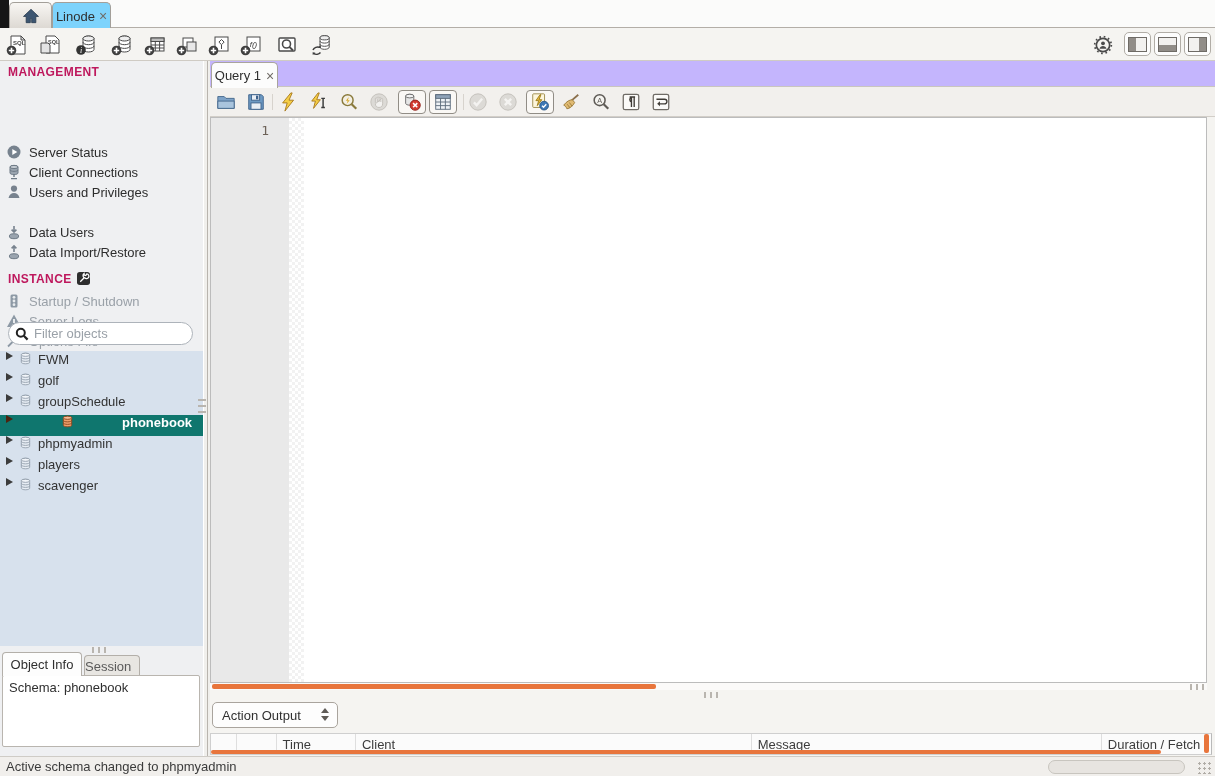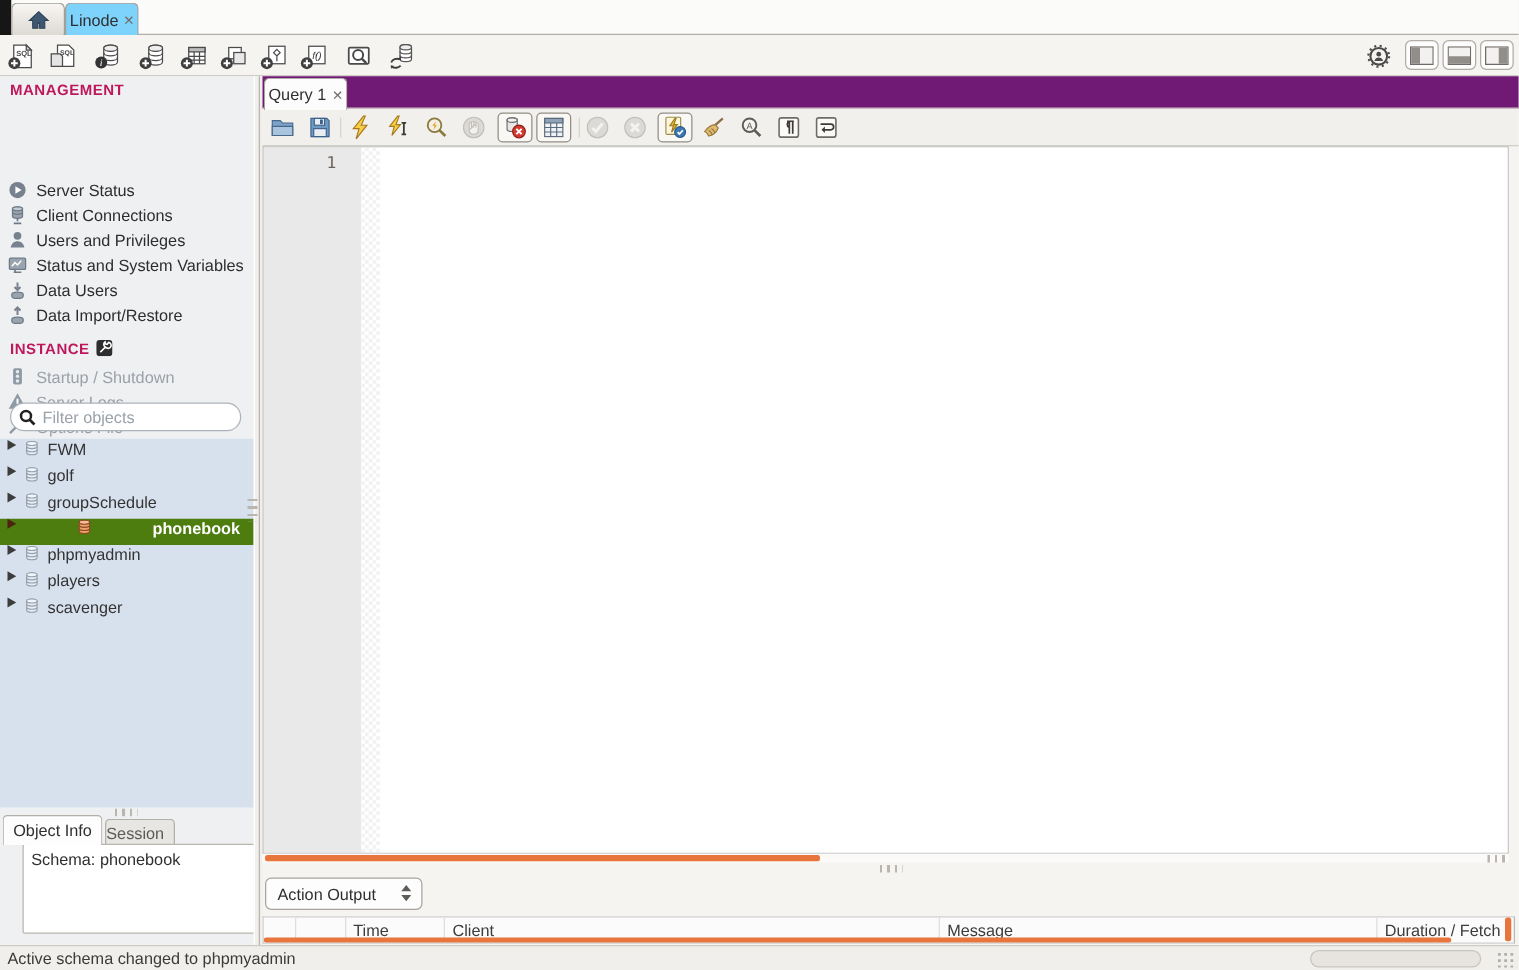"Query 1" #query-tabstrip { background: #701a75 -> #c4b5fd }
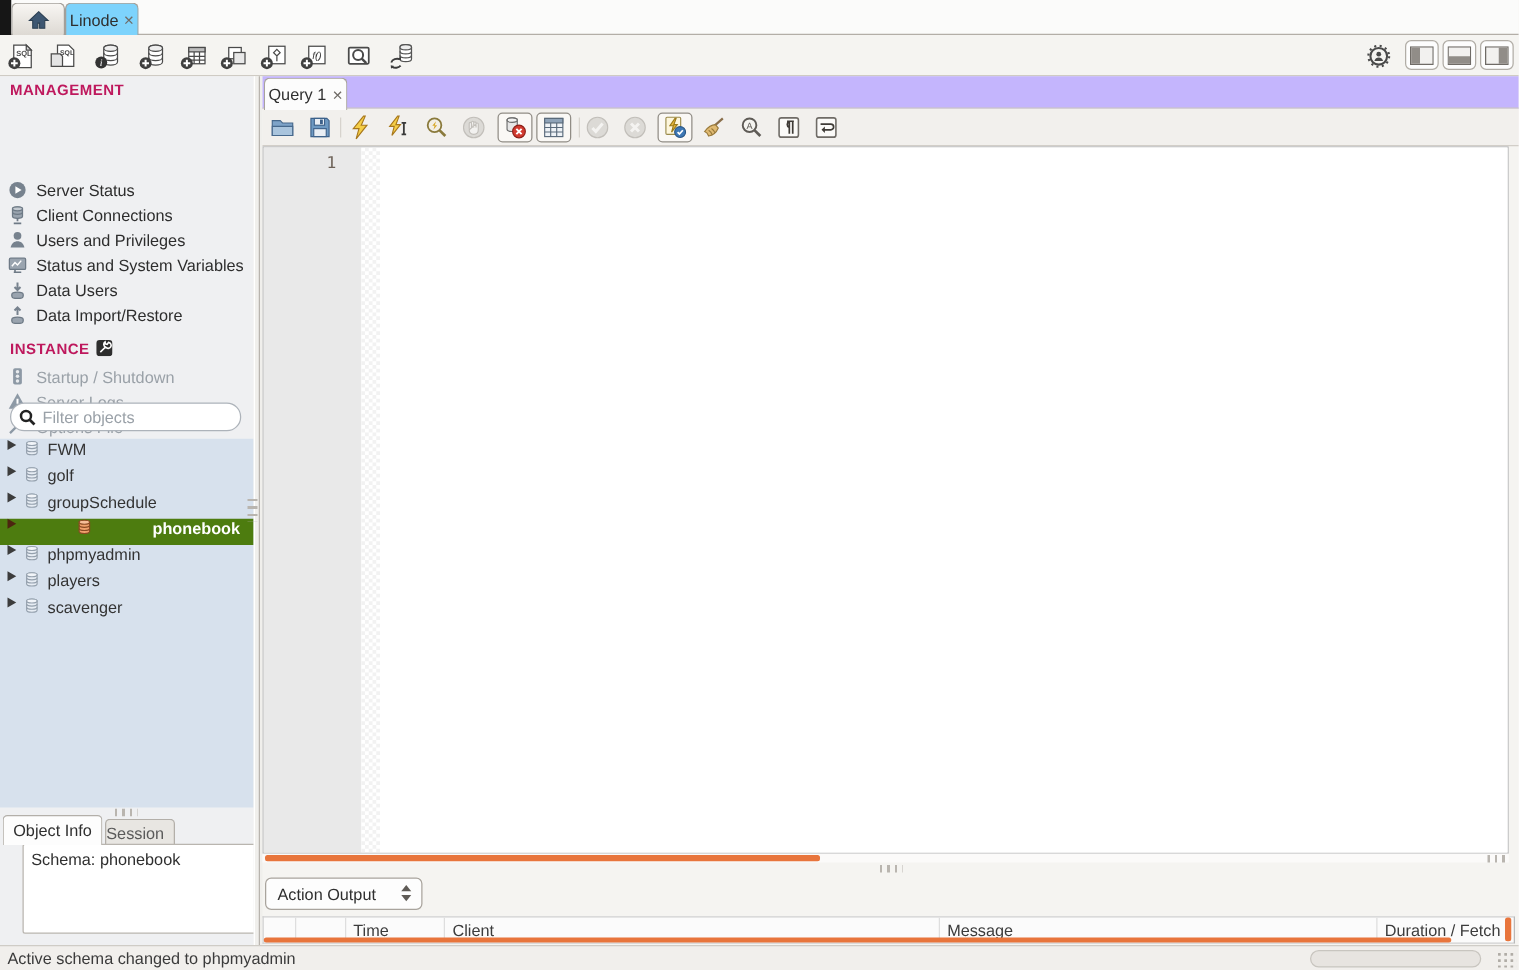"Status and System Variables" div.side-item { html: <div> <svg> <rect></rect> <path></path> <path></path> </svg> <span>Status and System Variables</span> </div> -> none }
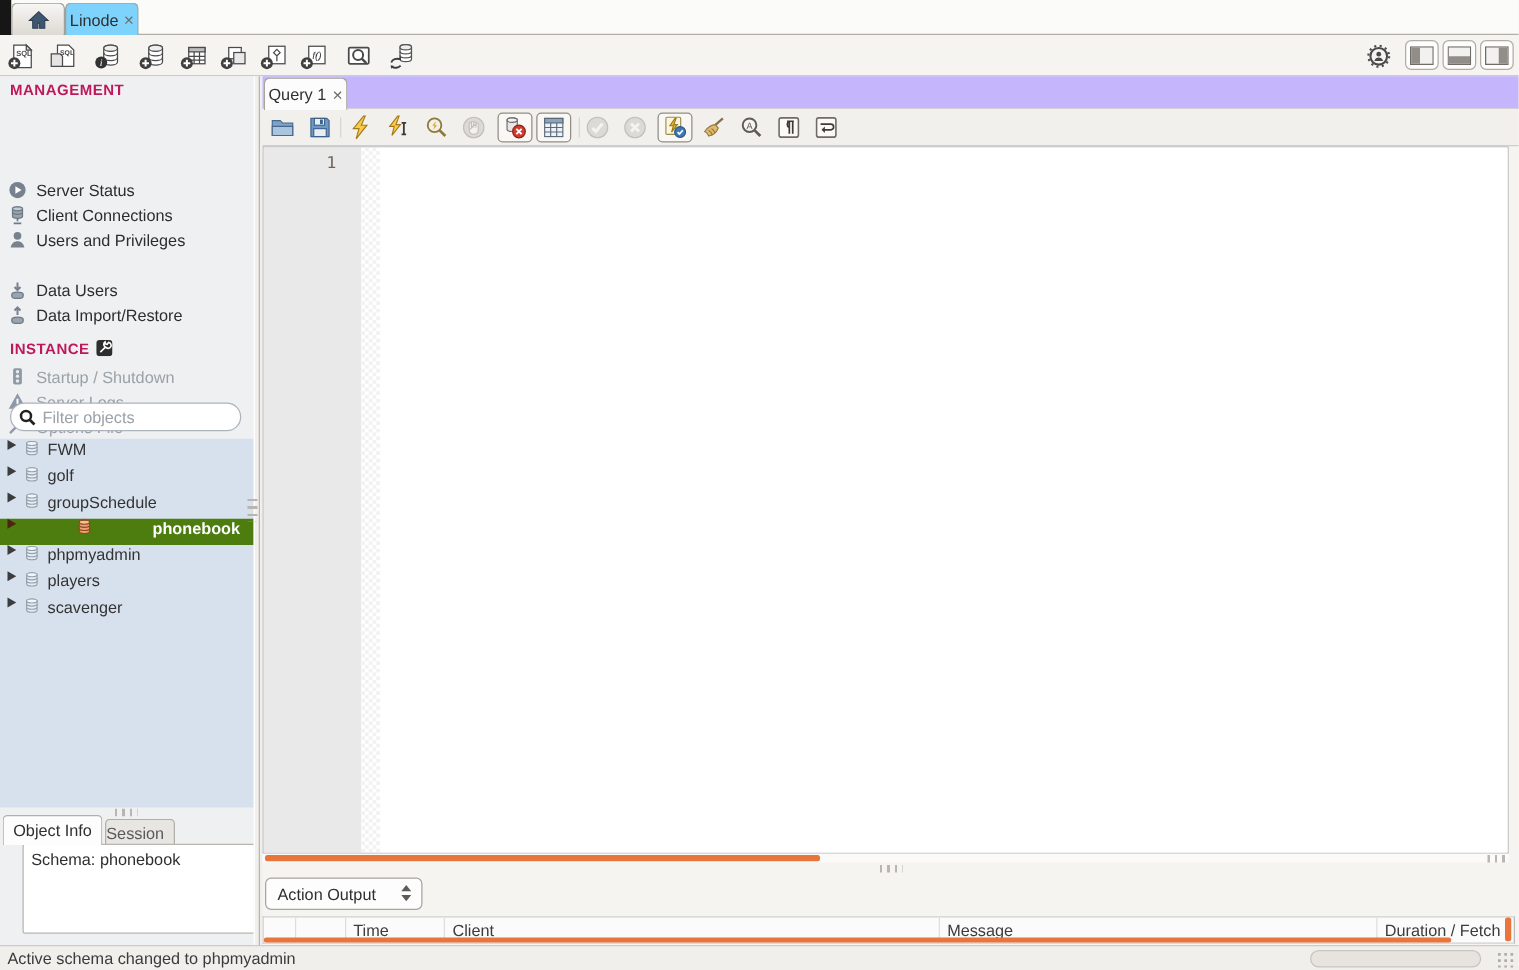"phonebook" .tree-row.sel { background: #4d7c0f -> #0f766e }
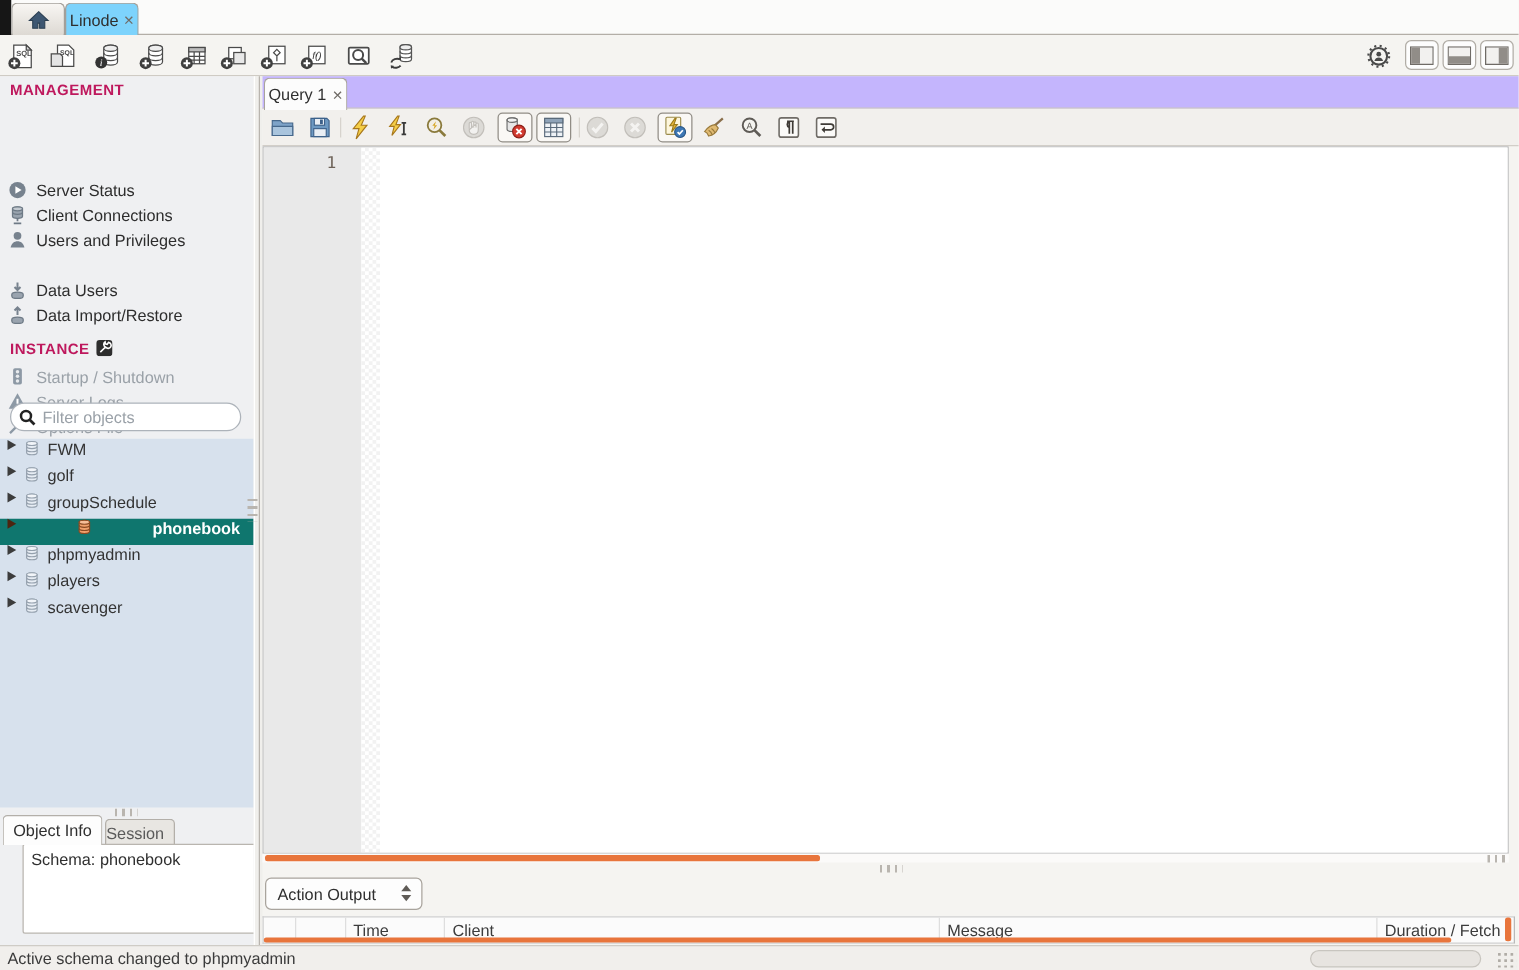"Schema: phonebook" #info-box { margin-left: 16px -> none }
